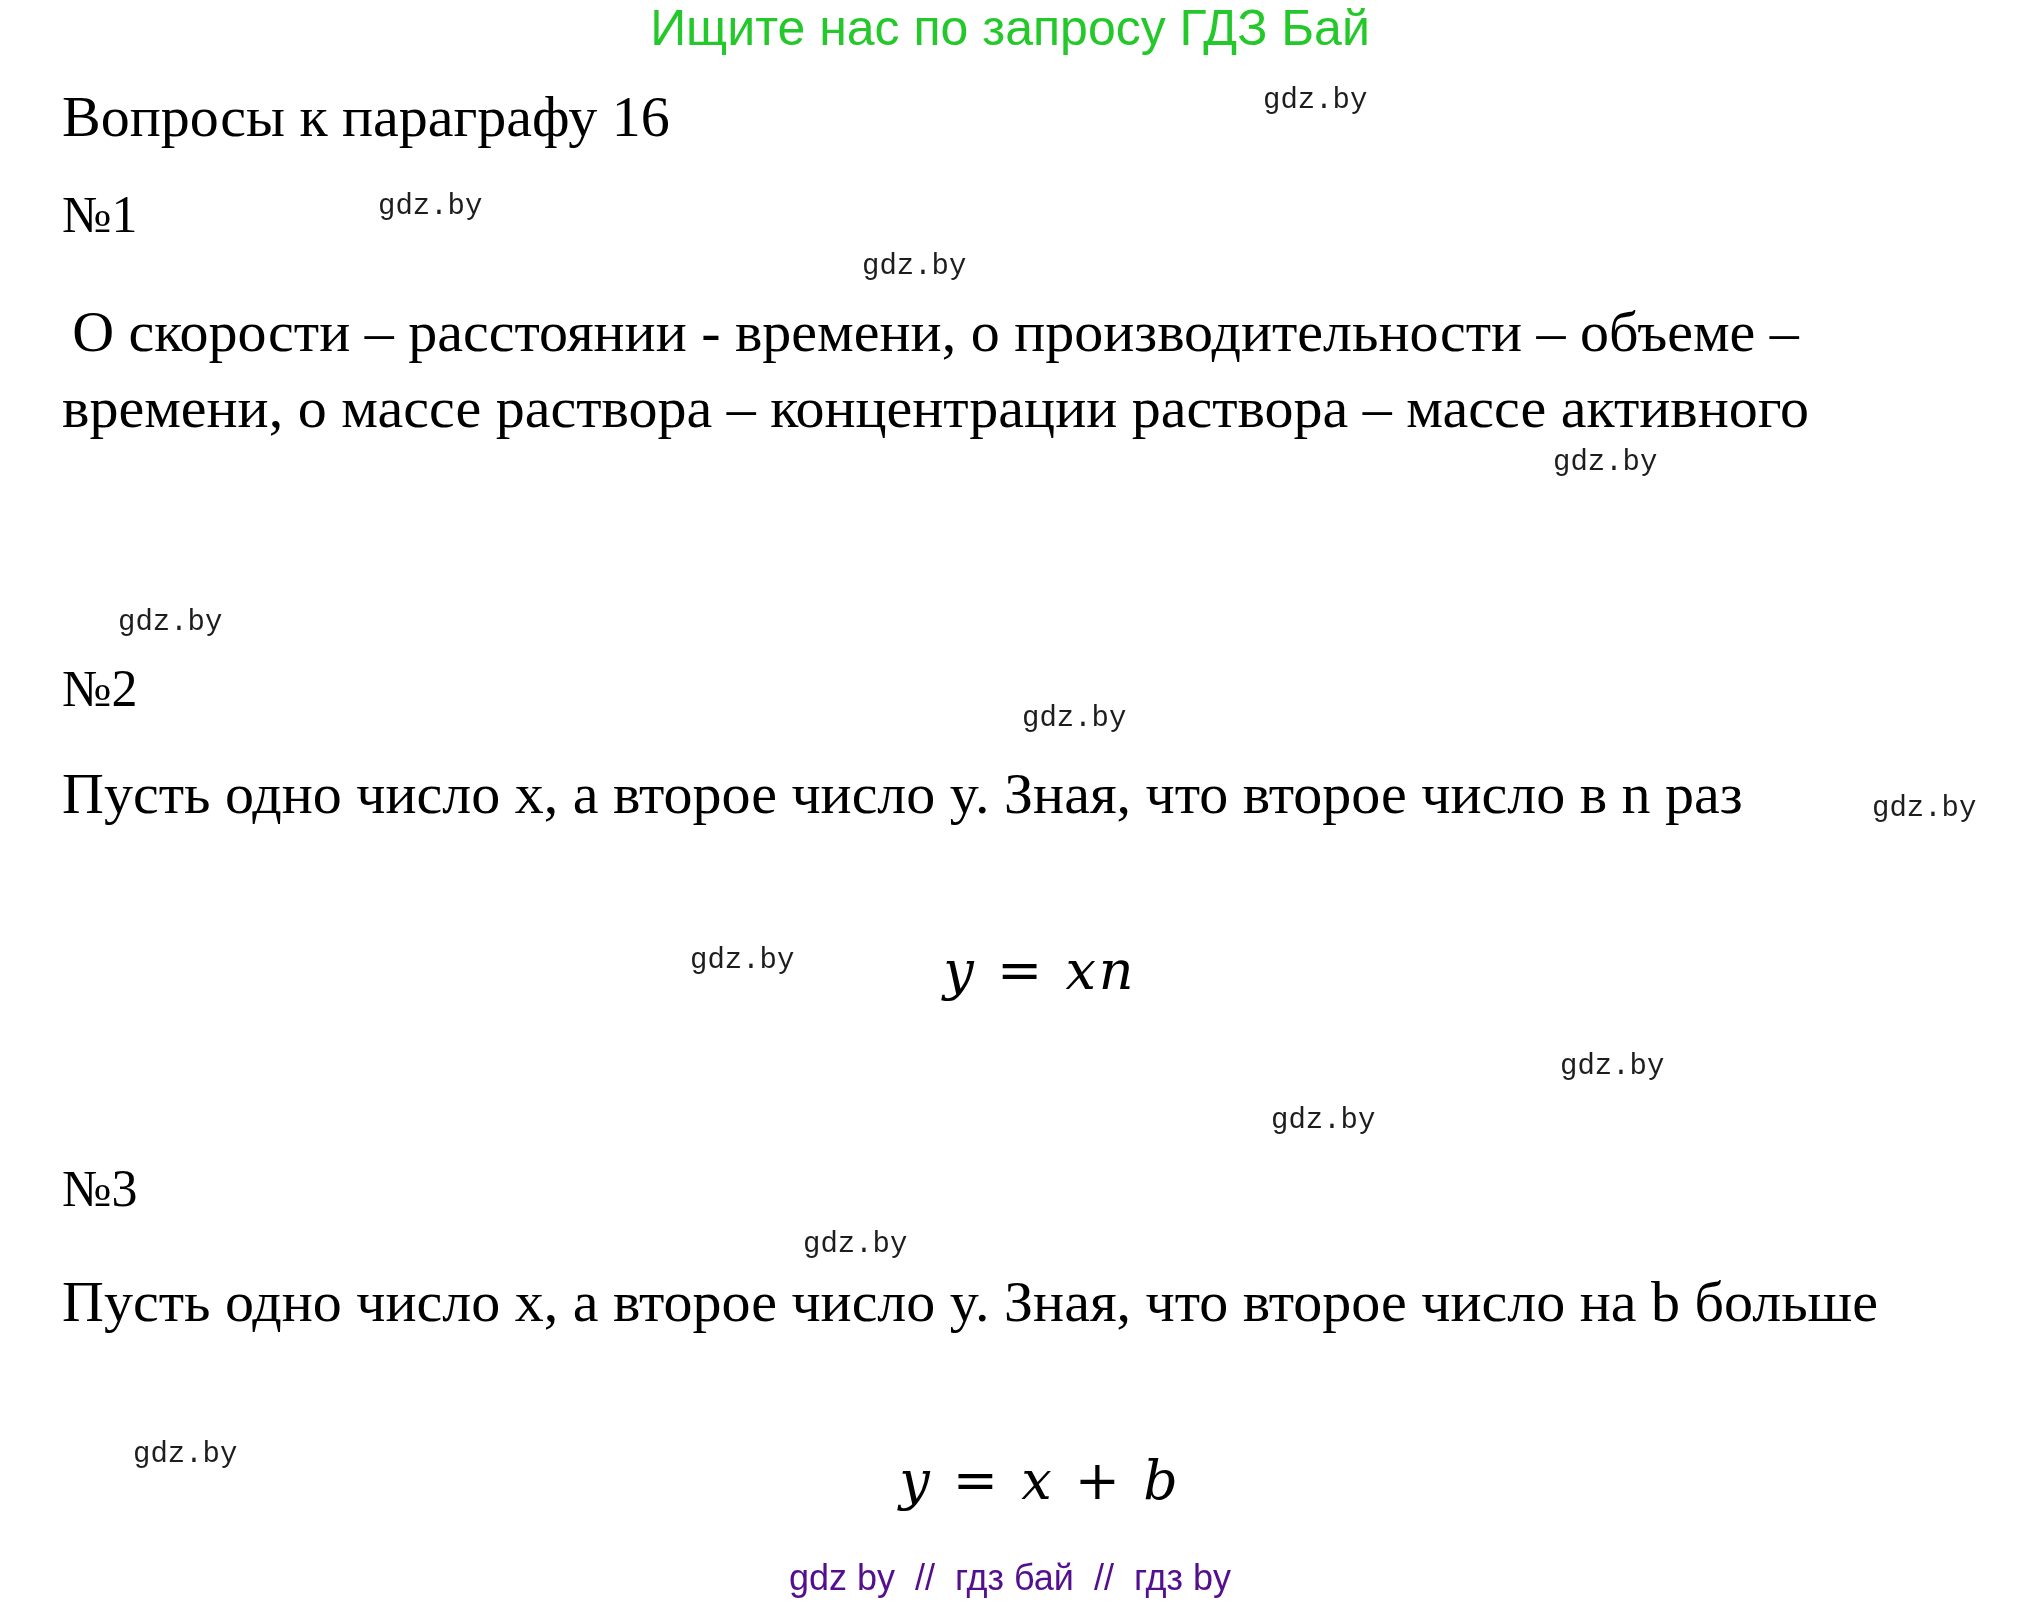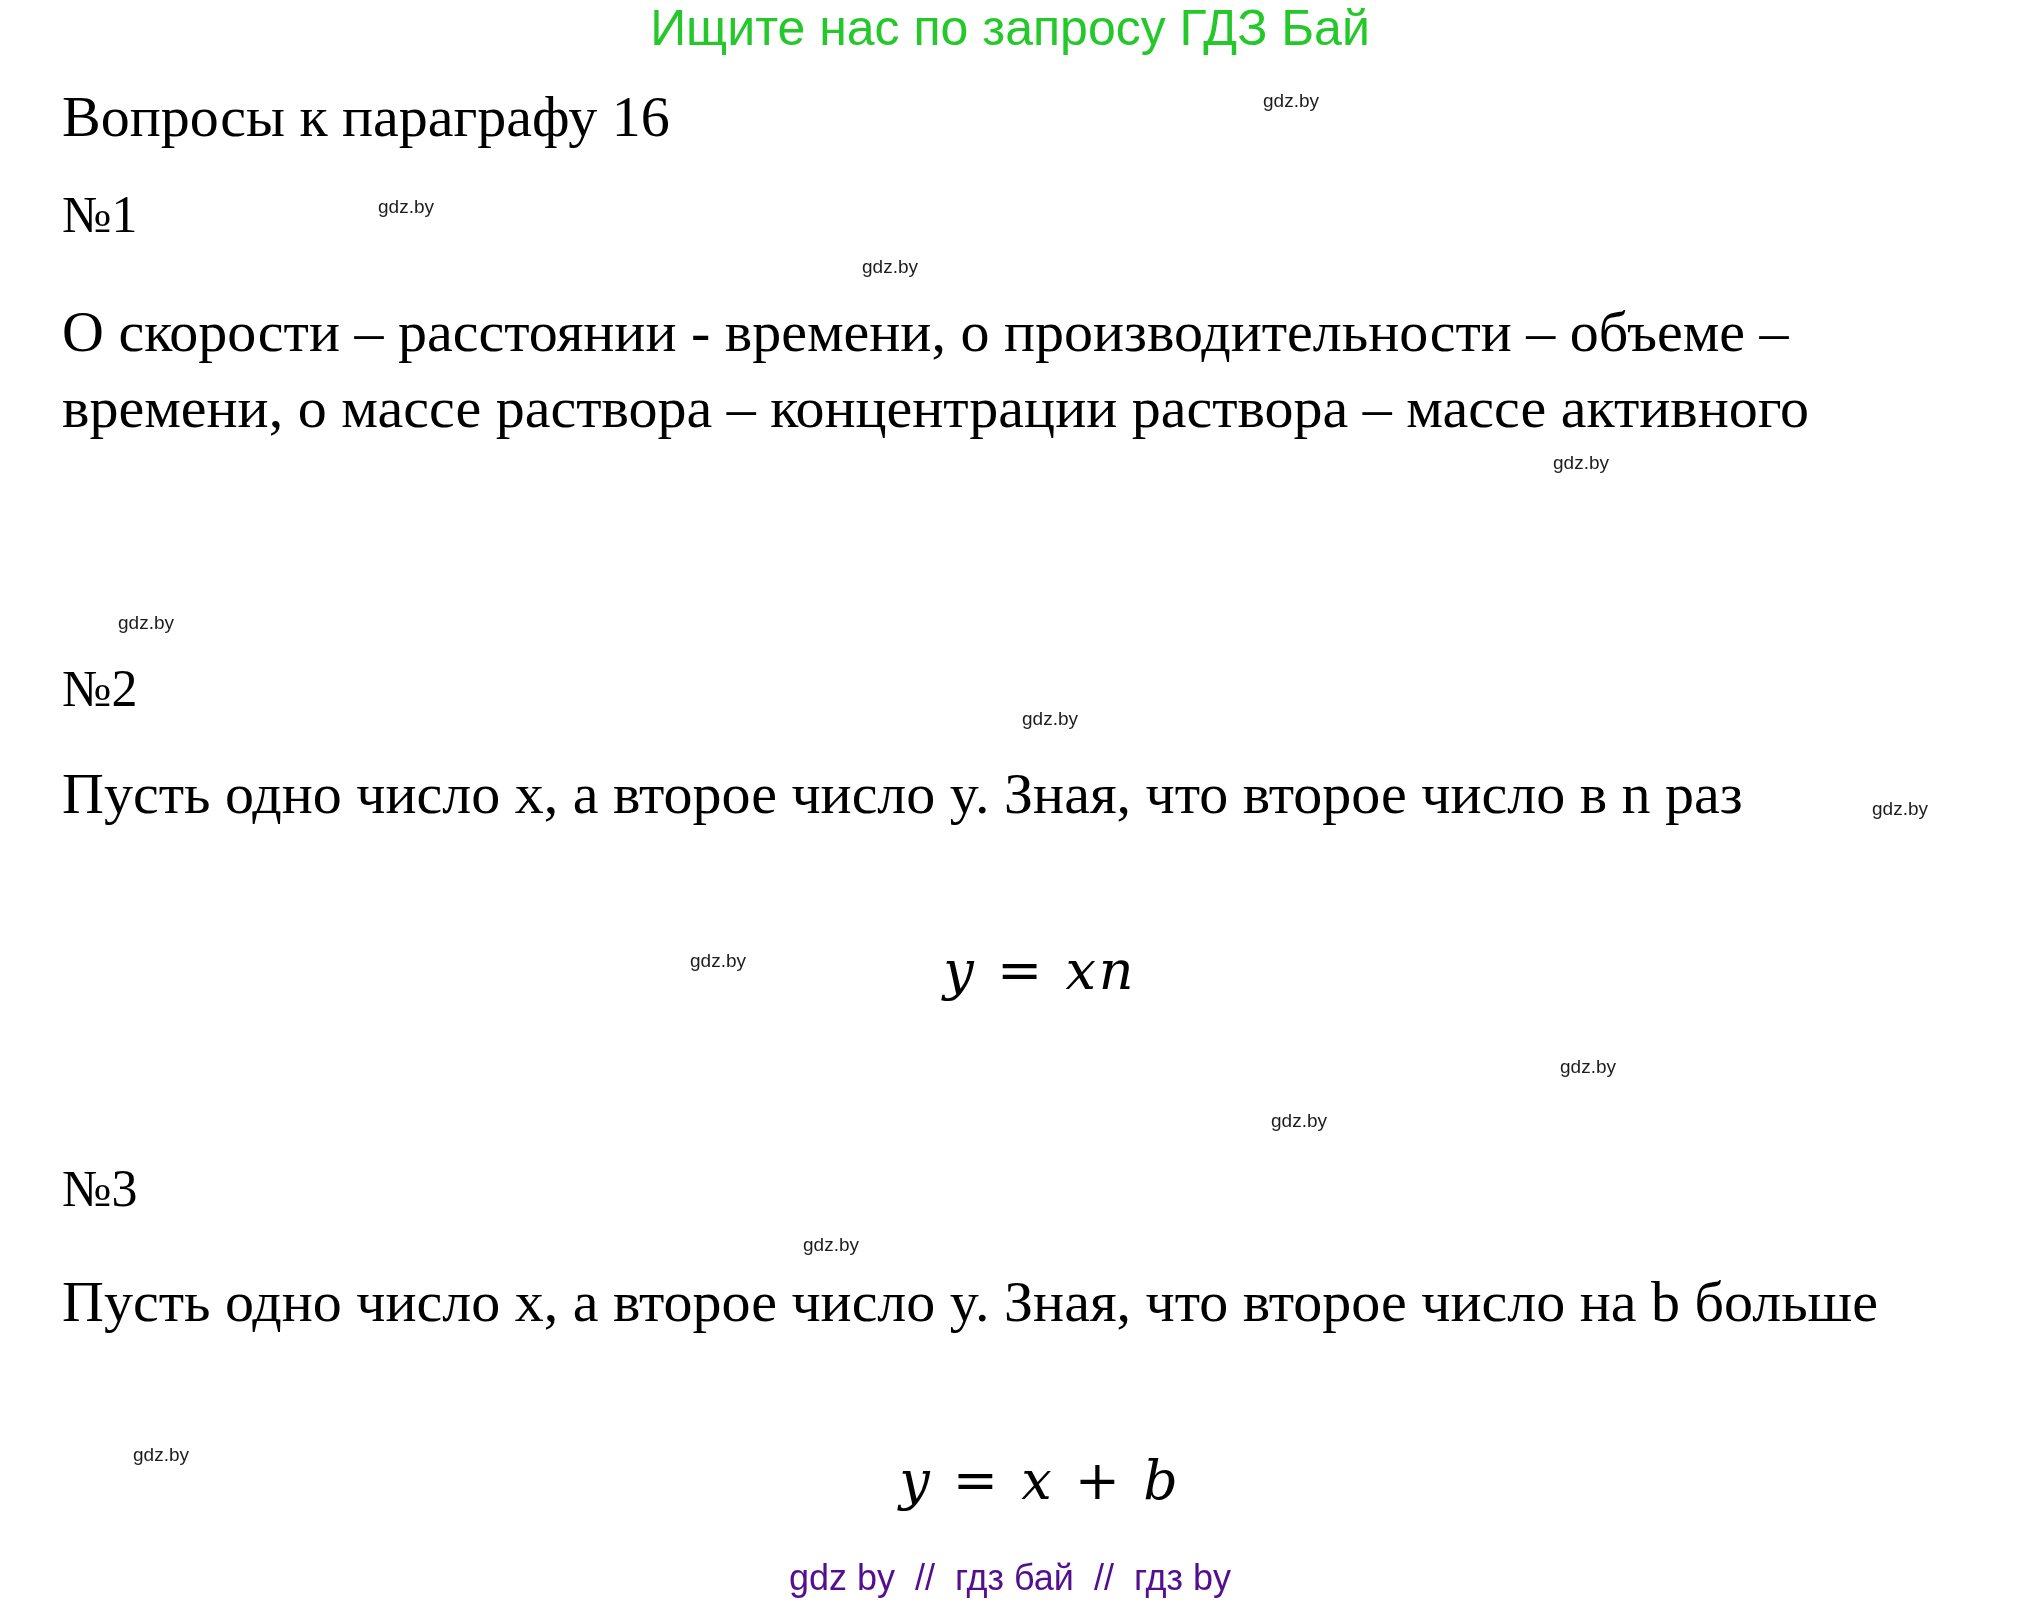"gdz.by" .wm { font-family: Liberation Sans, sans-serif -> Liberation Mono, monospace; font-size: 19px -> 29px }
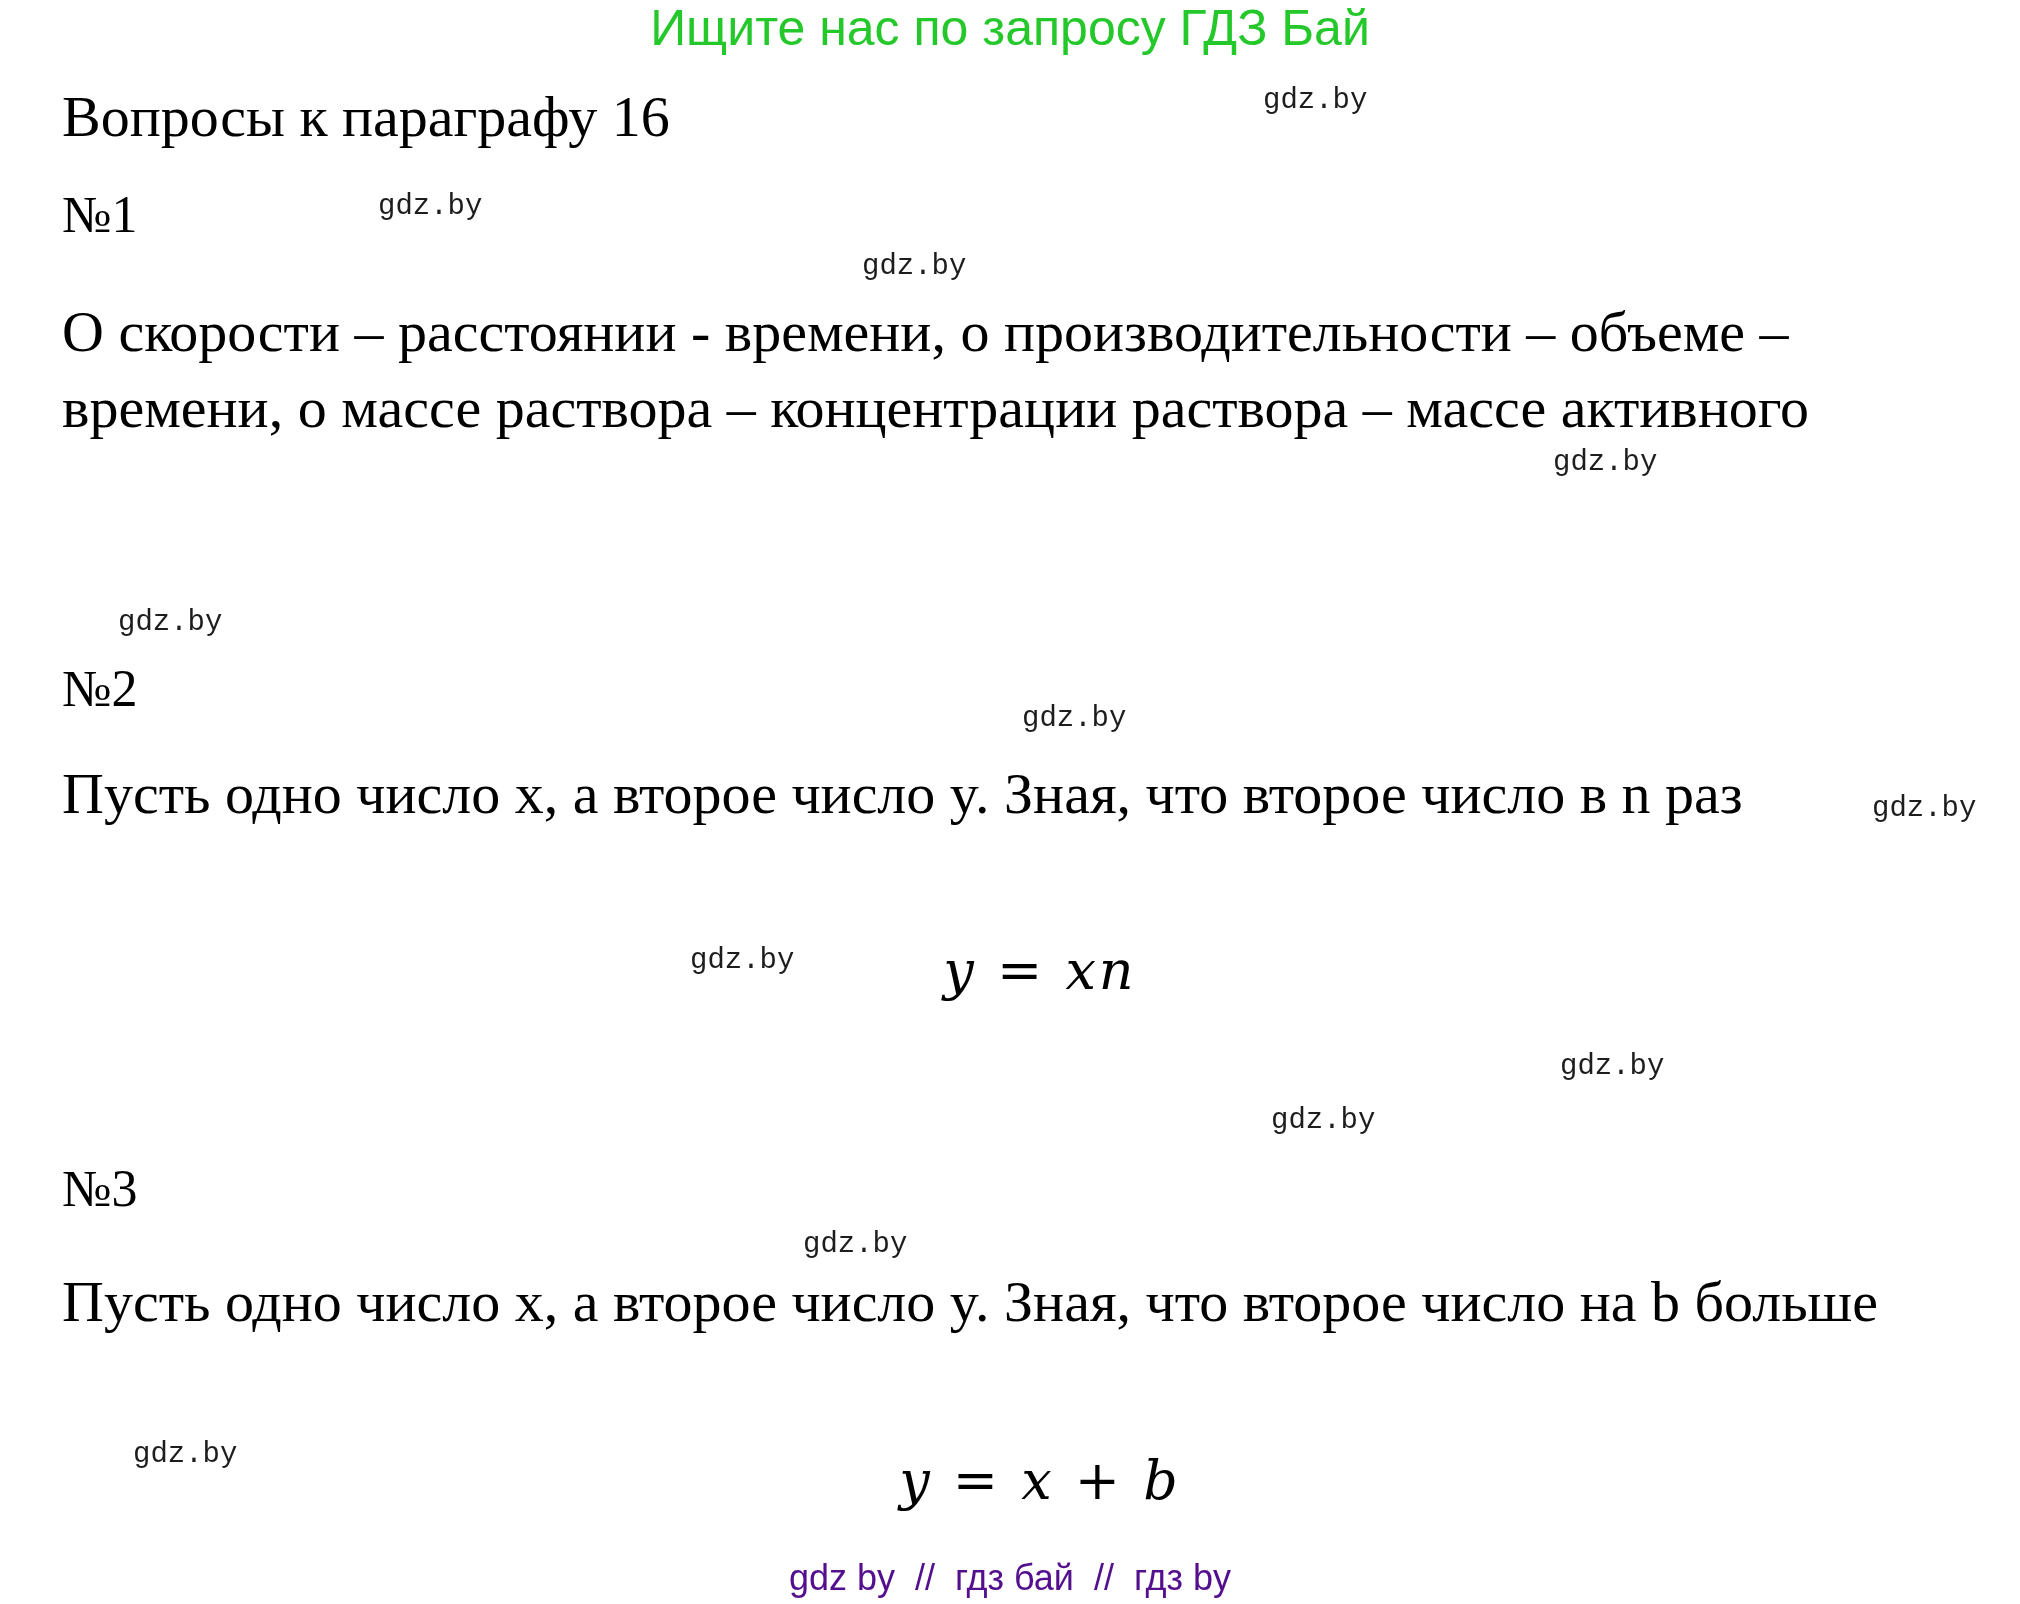"О скорости – расстоянии -" .para .line { text-align: none -> center }
